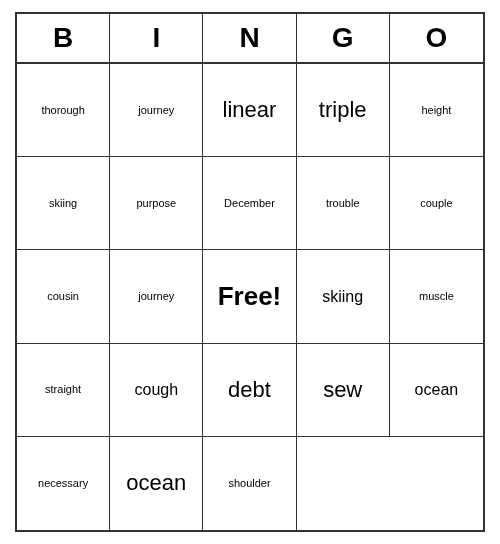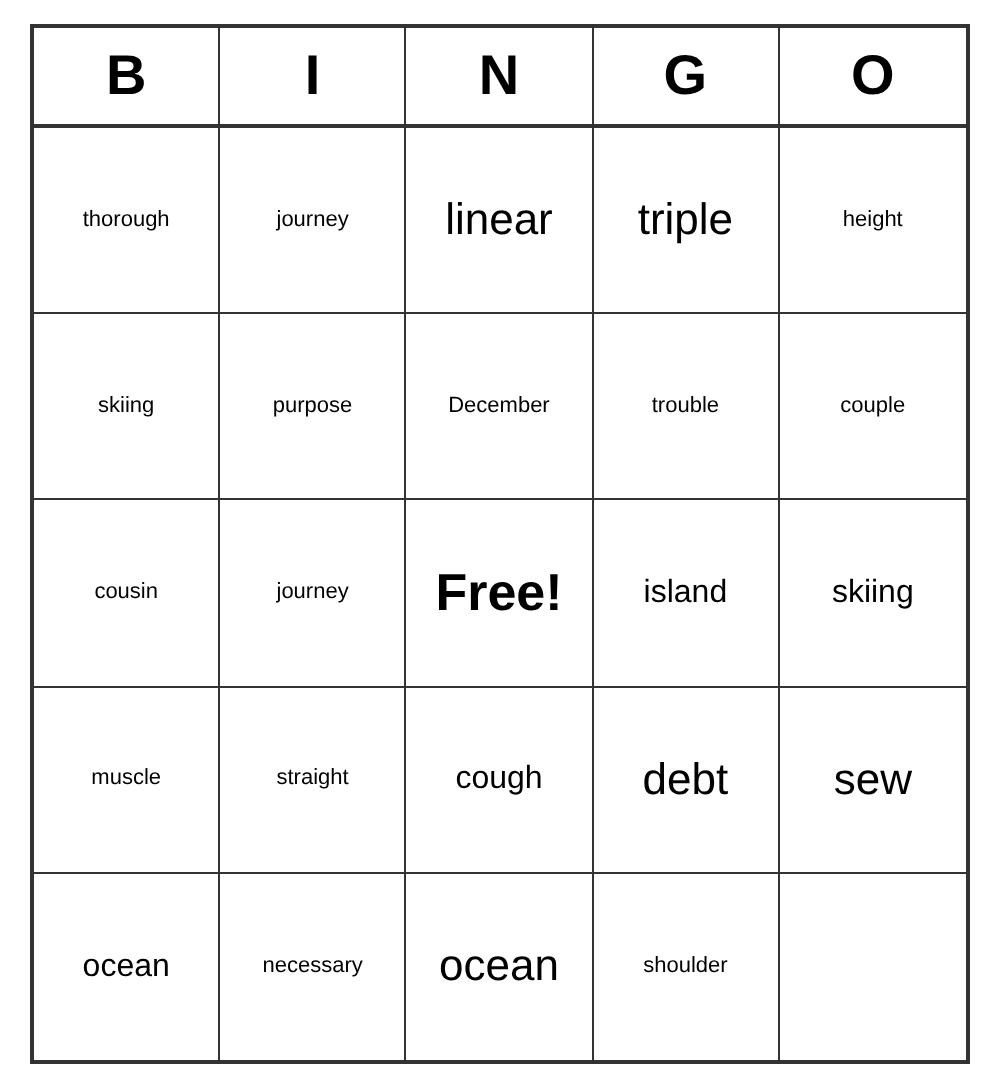"island" div.bingo-cell { html: <div> <span>island</span> </div> -> none }
